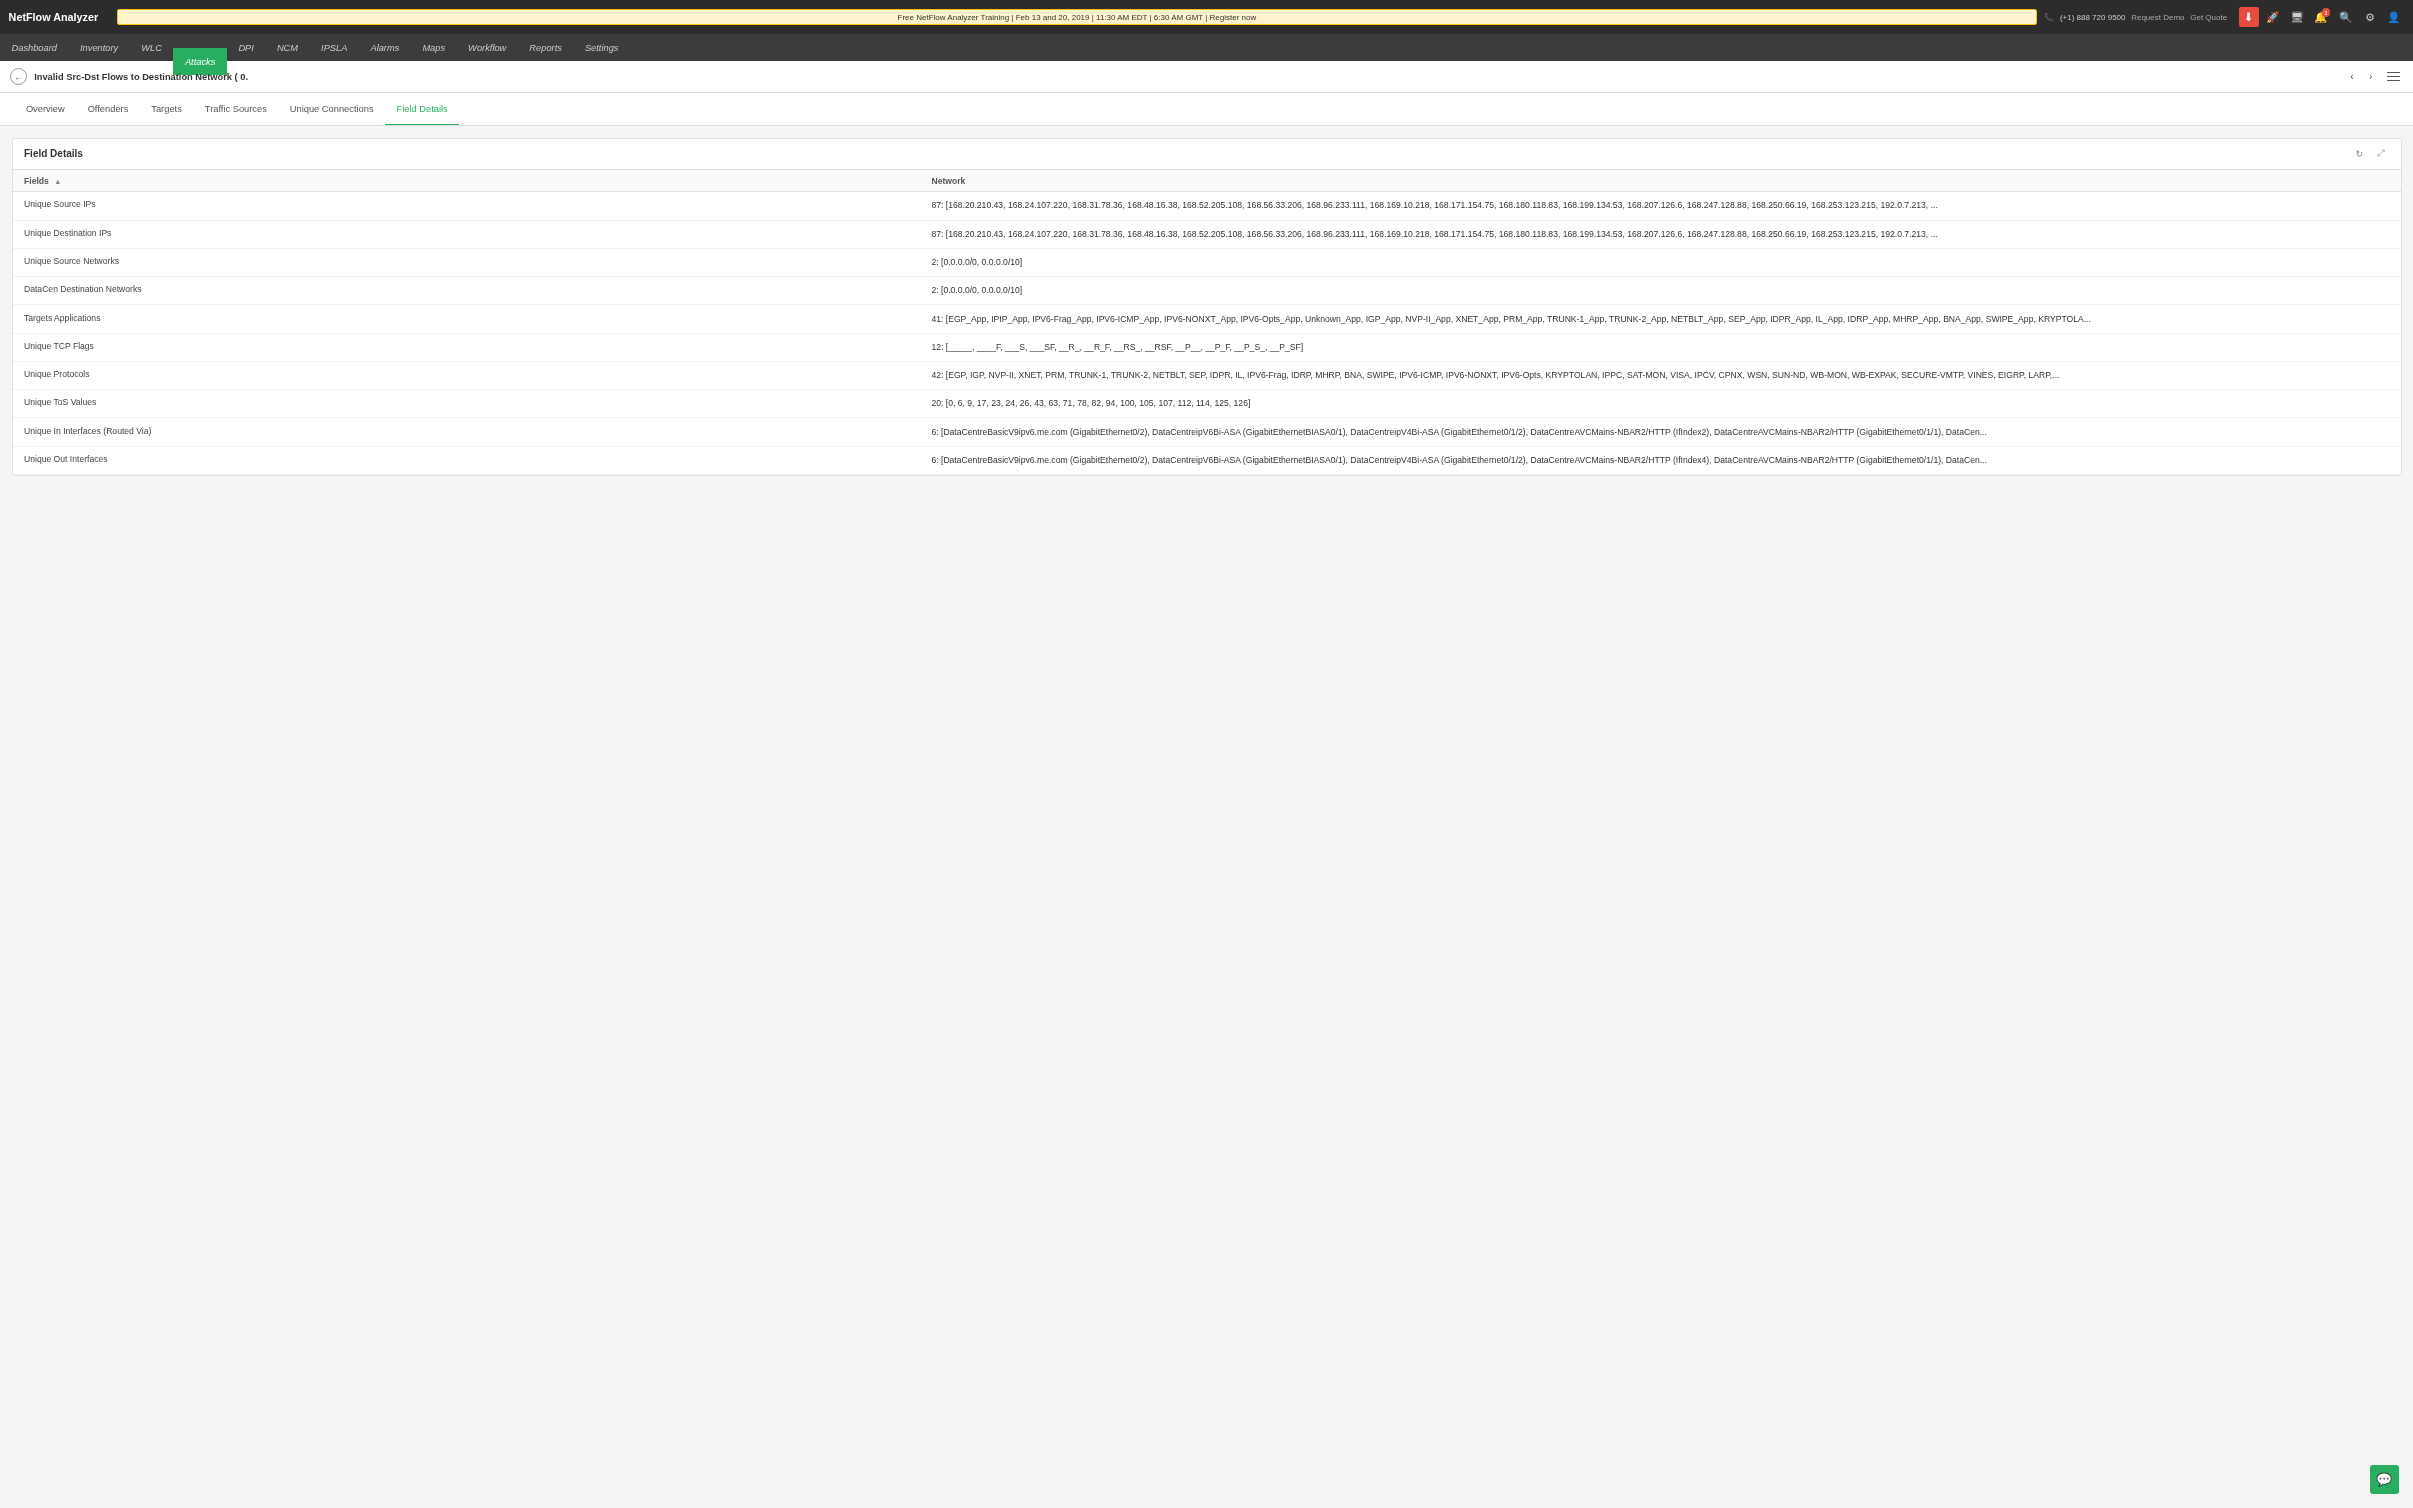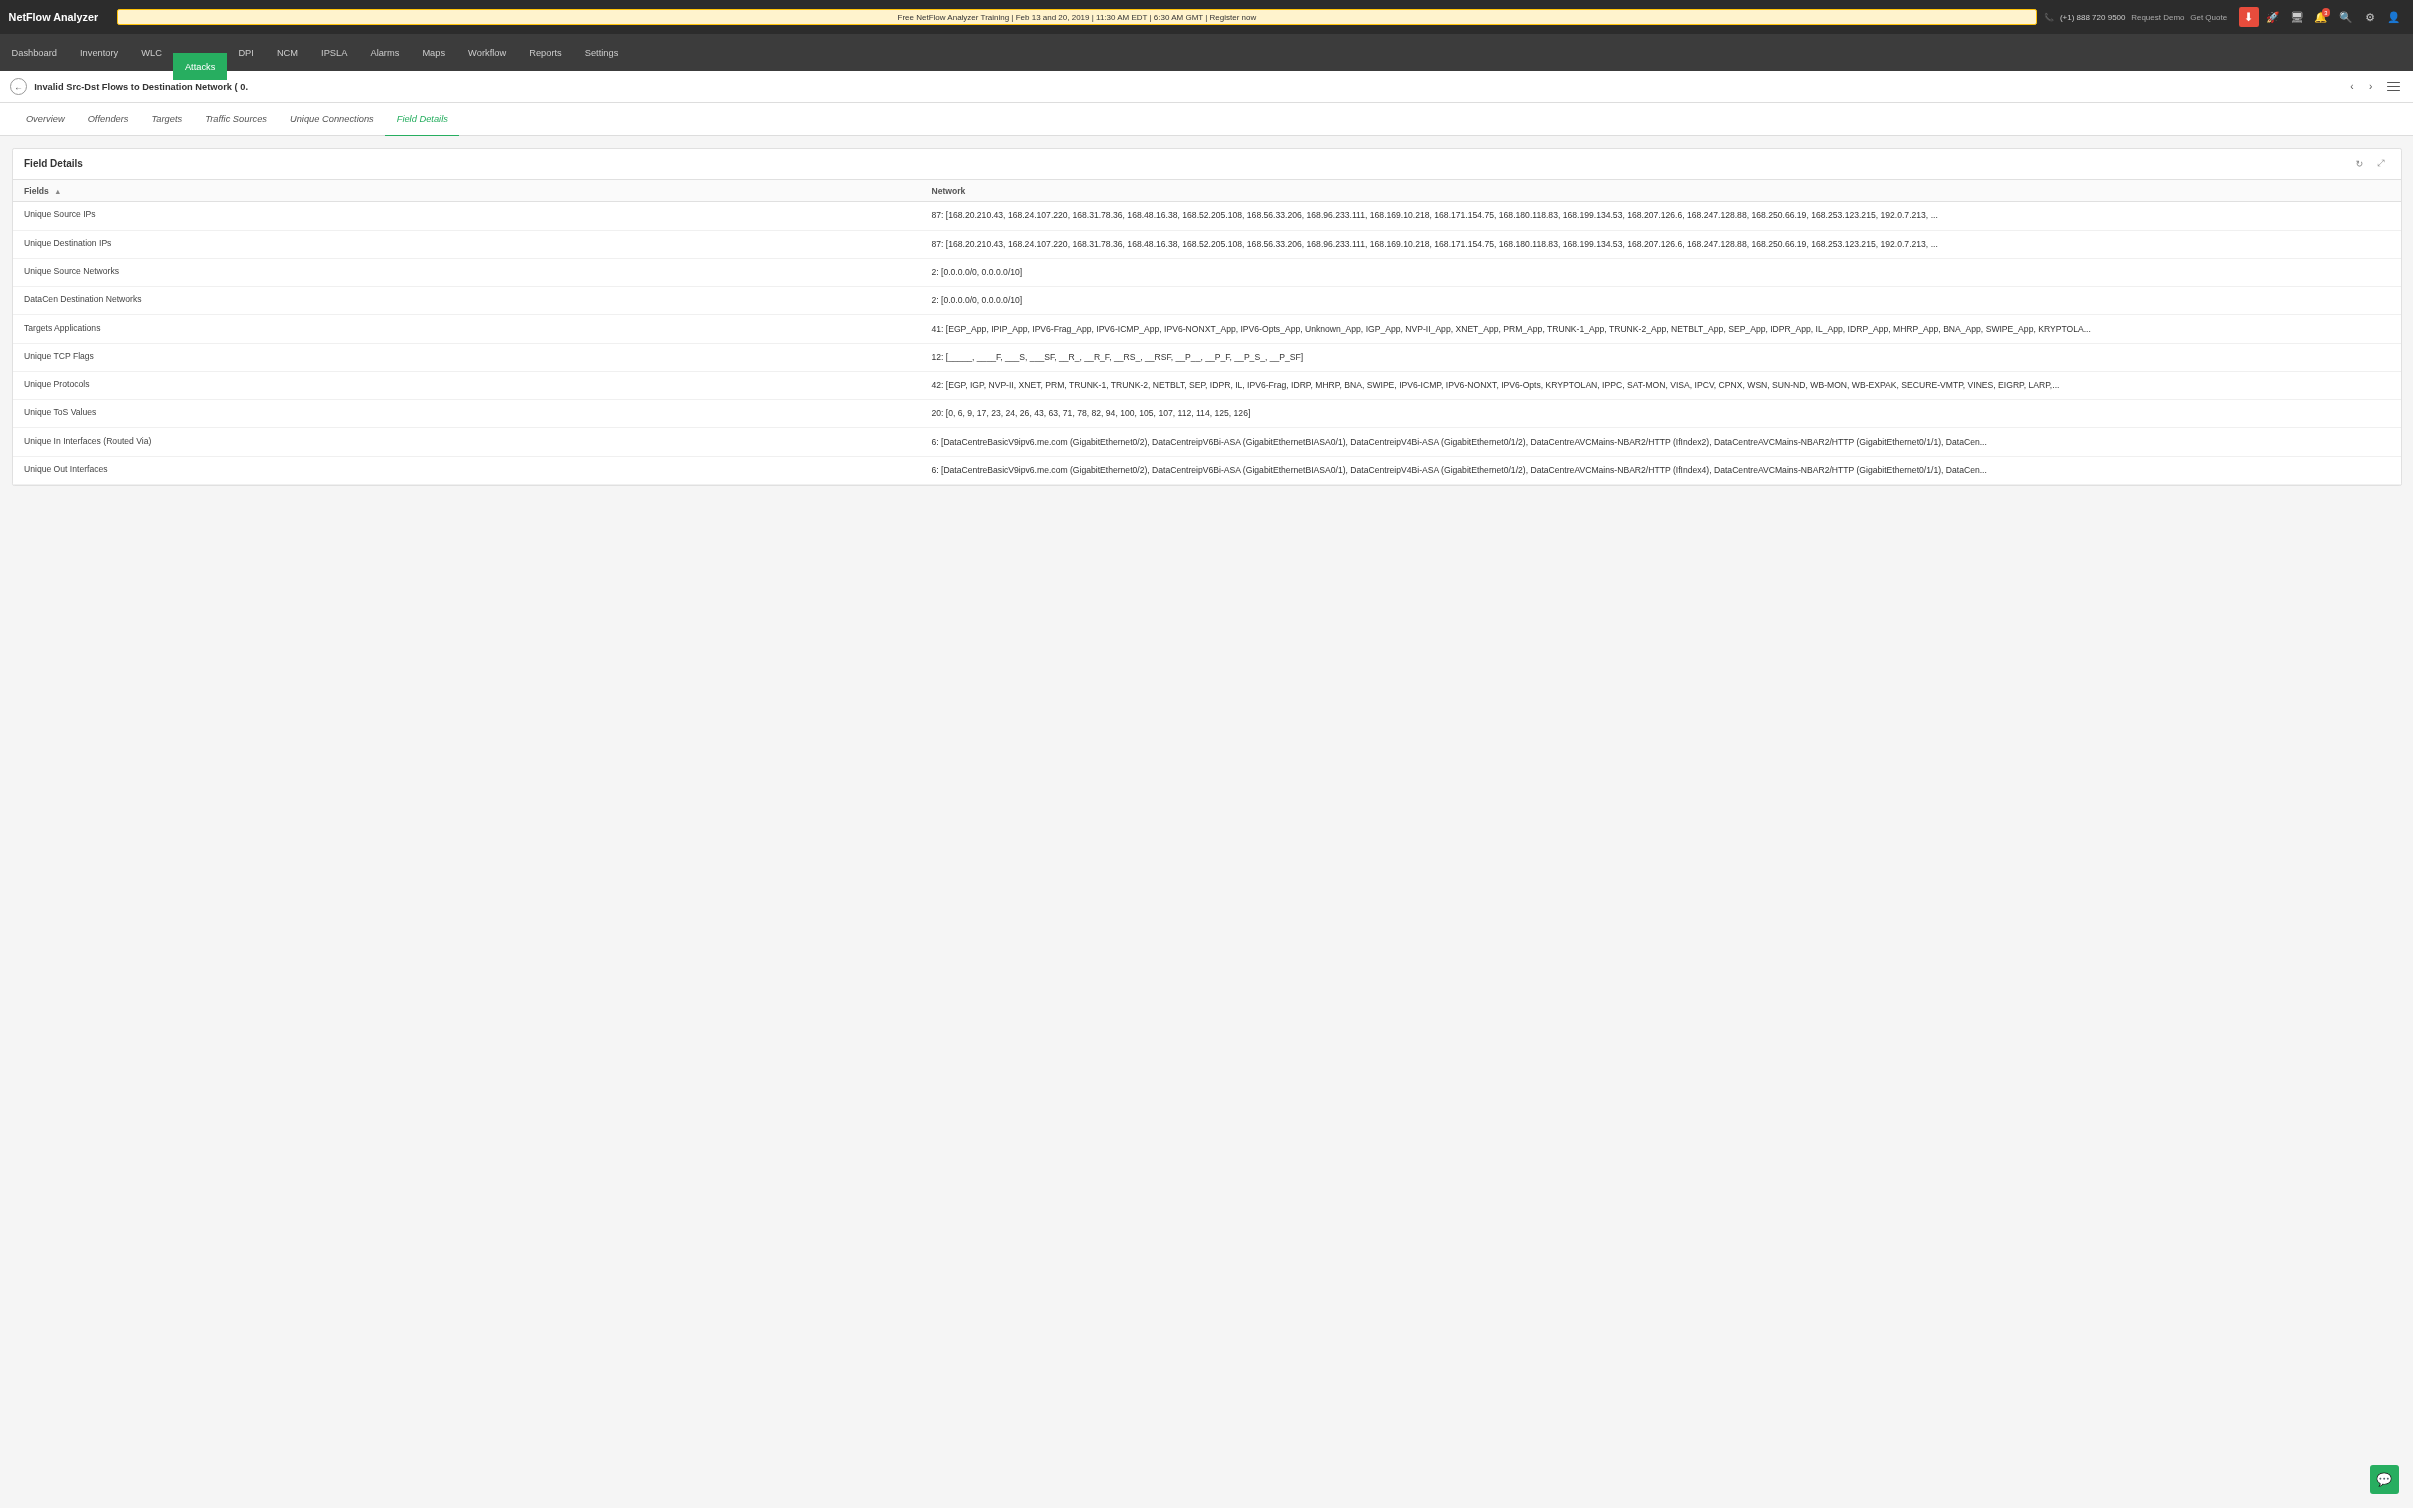"Dashboard" .nav-bar { font-style: none -> italic; height: 37px -> 27px }
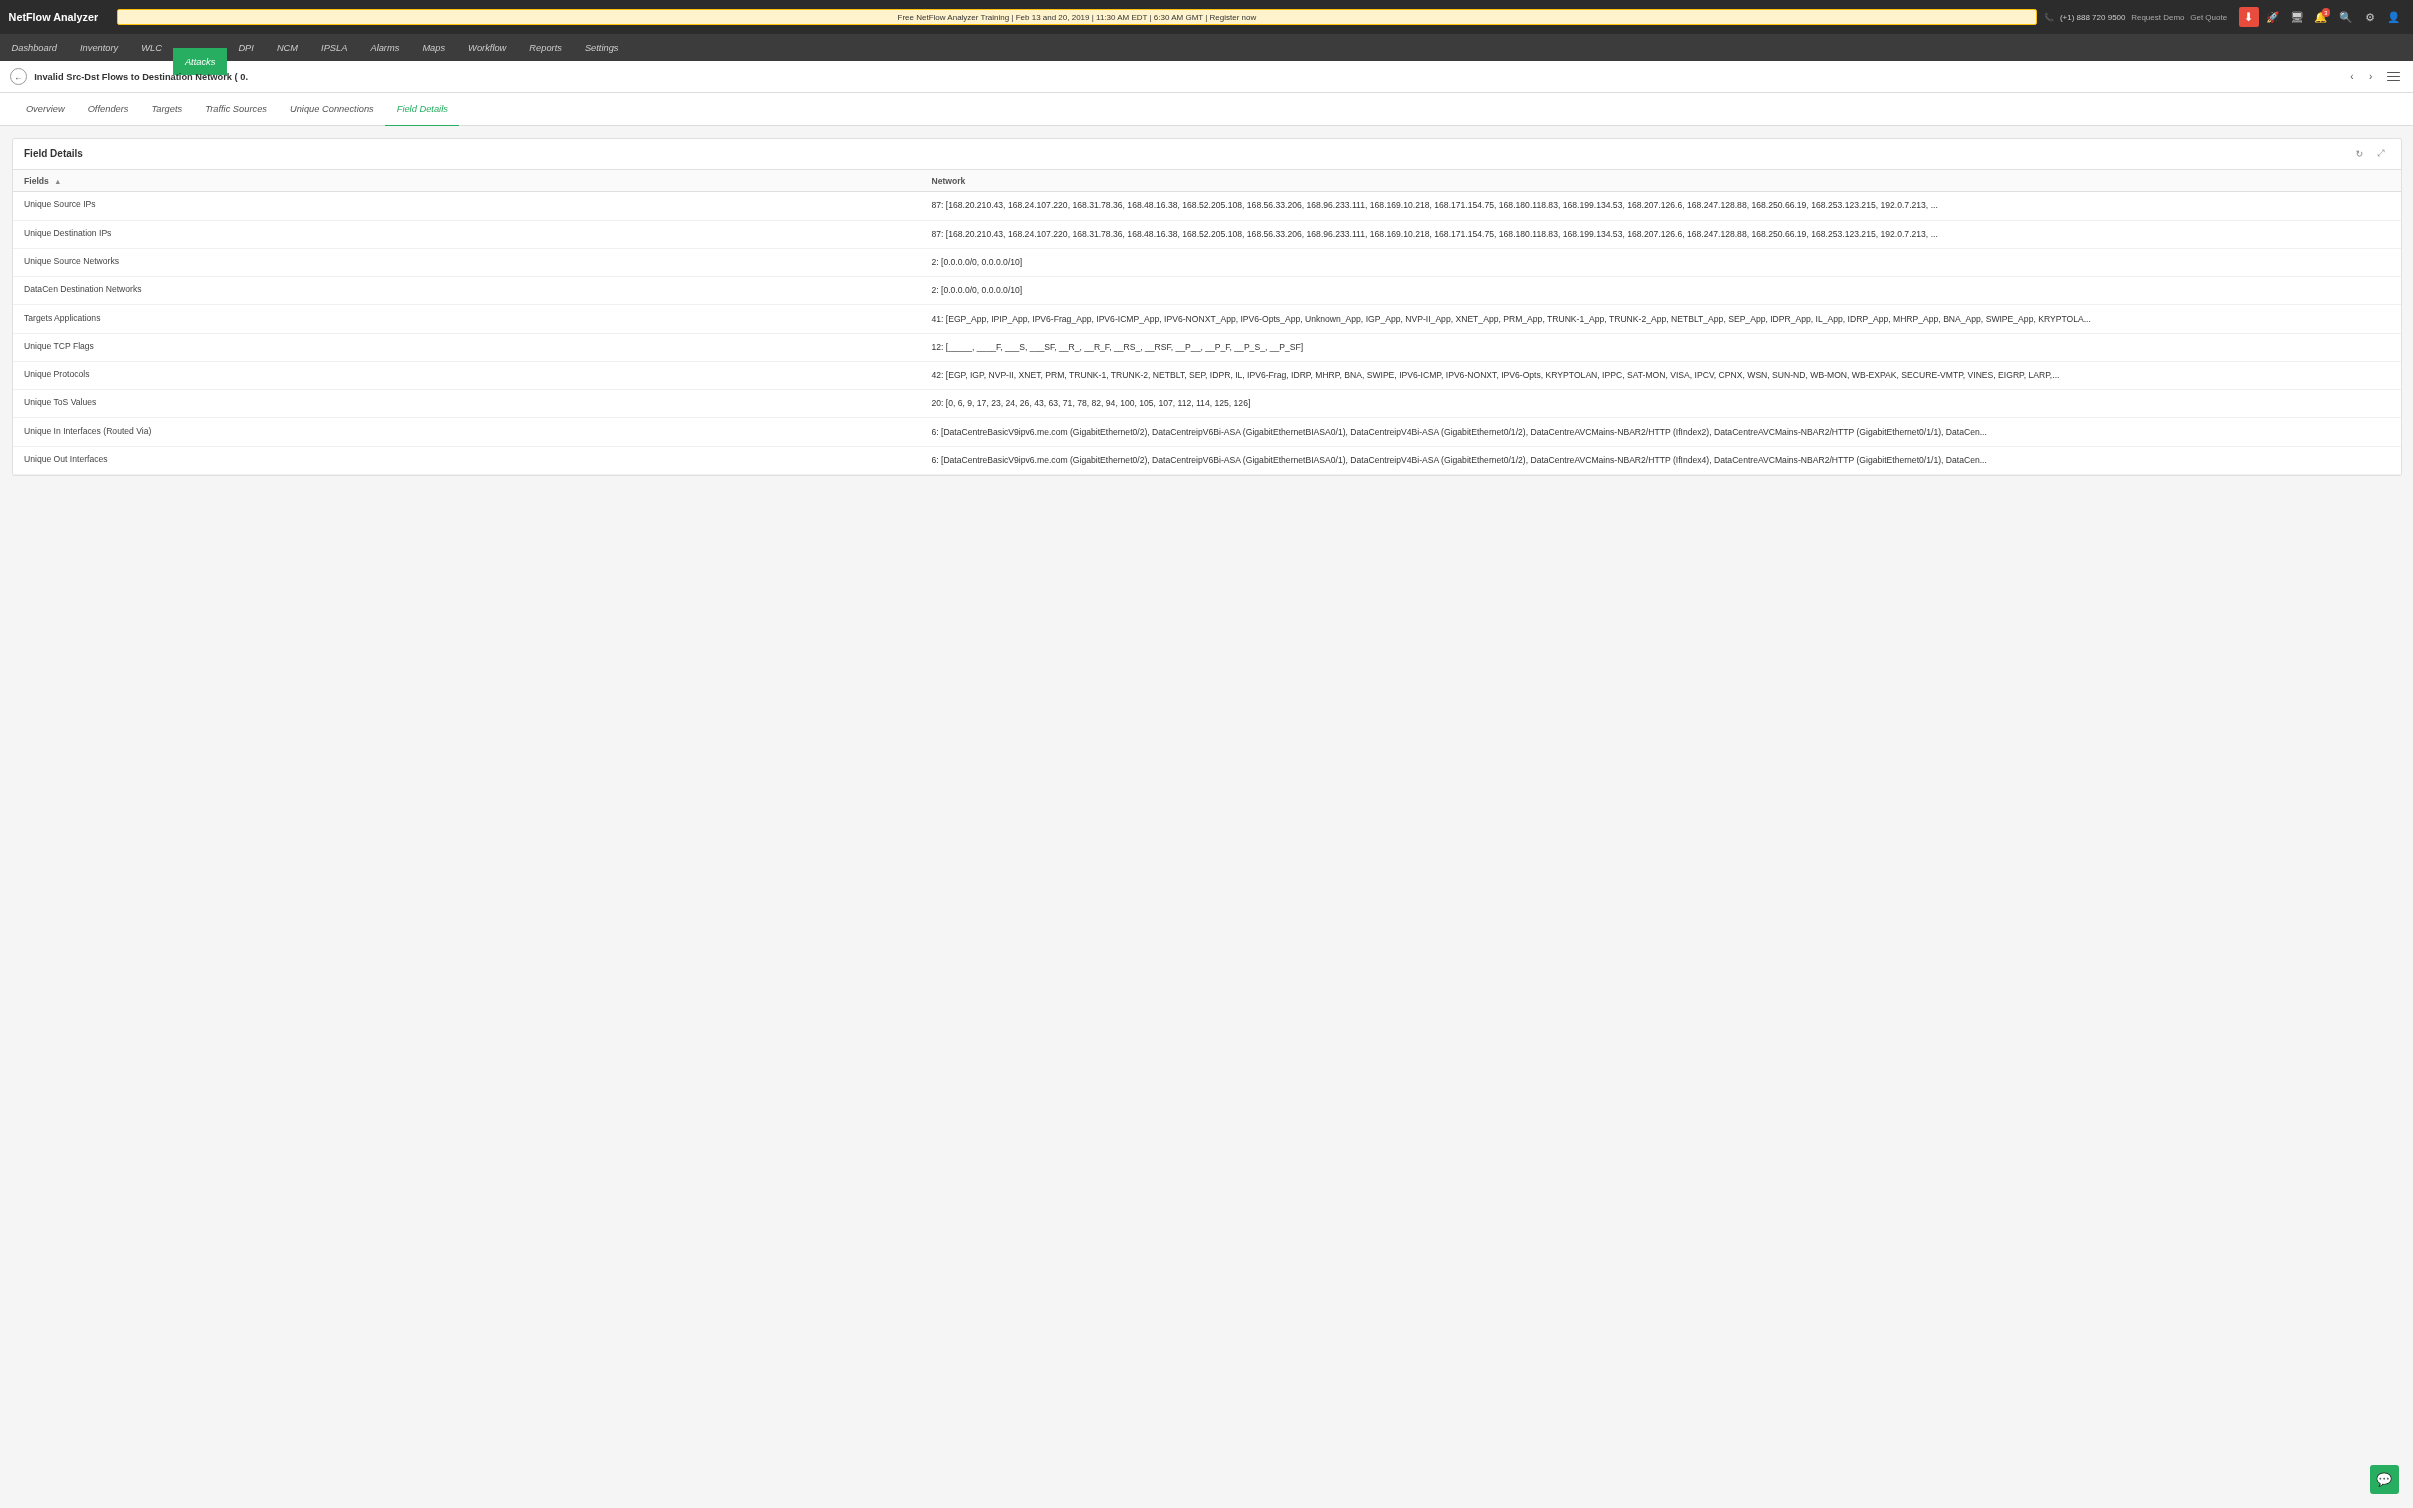"Overview" .tabs-bar { align-items: flex-end -> none; font-style: italic -> none }
